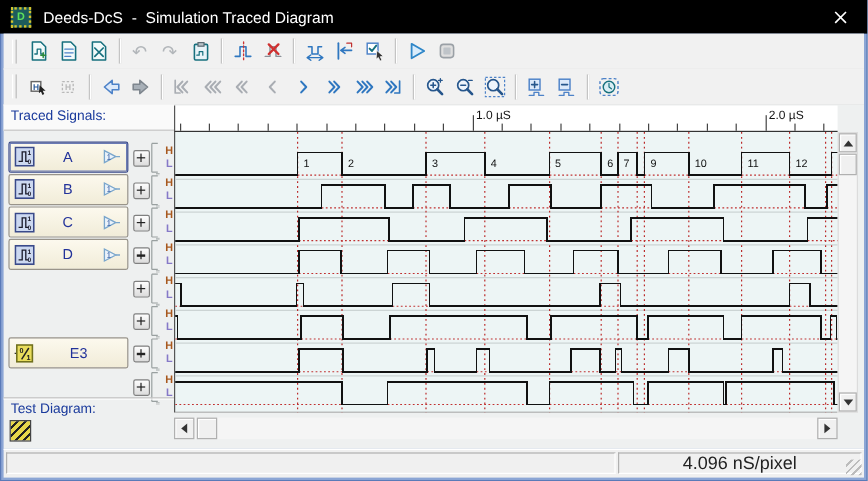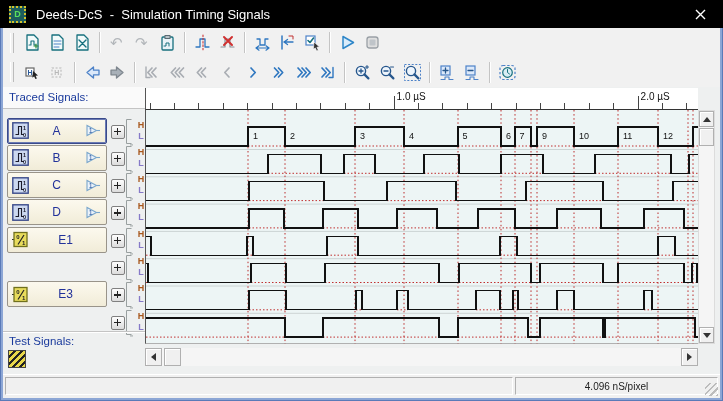"Deeds-DcS - Simulation Timing Signals" div.title-text { text: Timing Signals -> Traced Diagram }
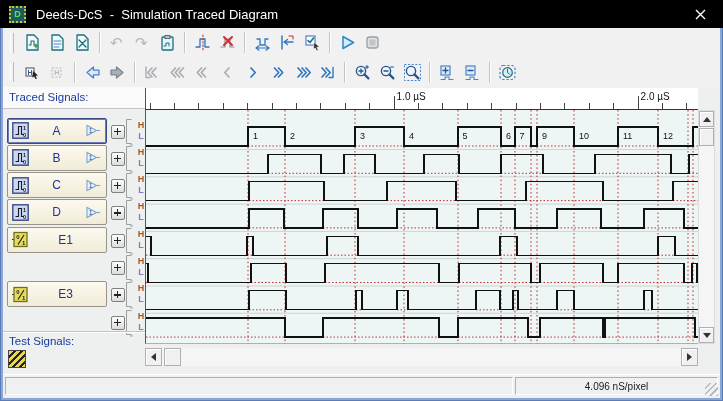"E1" div.sig-btn { html: <div> <span> <svg> <path></path> <rect></rect> <path></path> <text>0</text> <text>1</text> </svg> </span> <span>E1</span> </div> -> none }
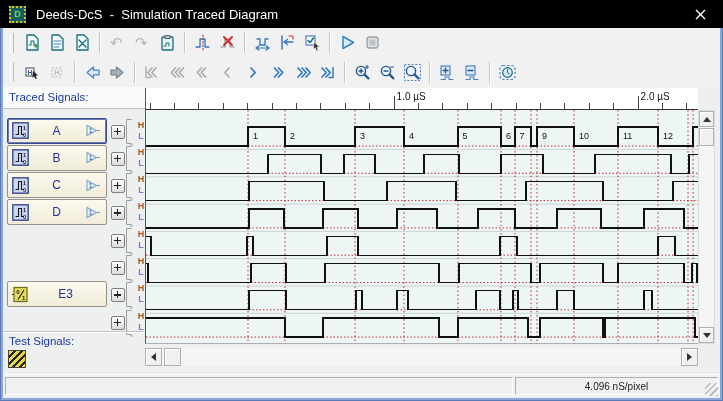"Test Signals:" div.test-label { text: Signals -> Diagram }
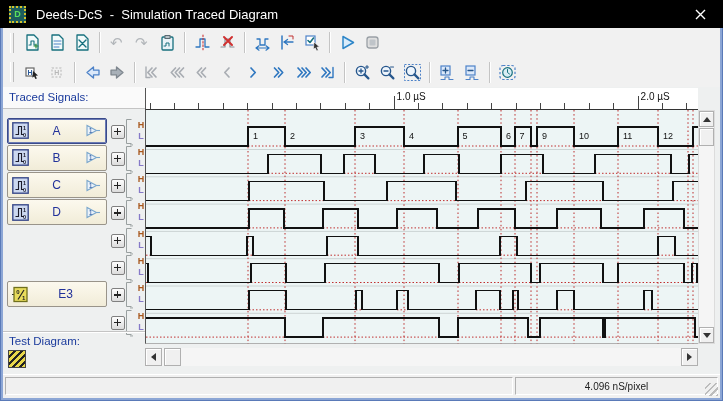"4.096 nS/pixel" .status-sec { font-size: 10px -> 15px }
